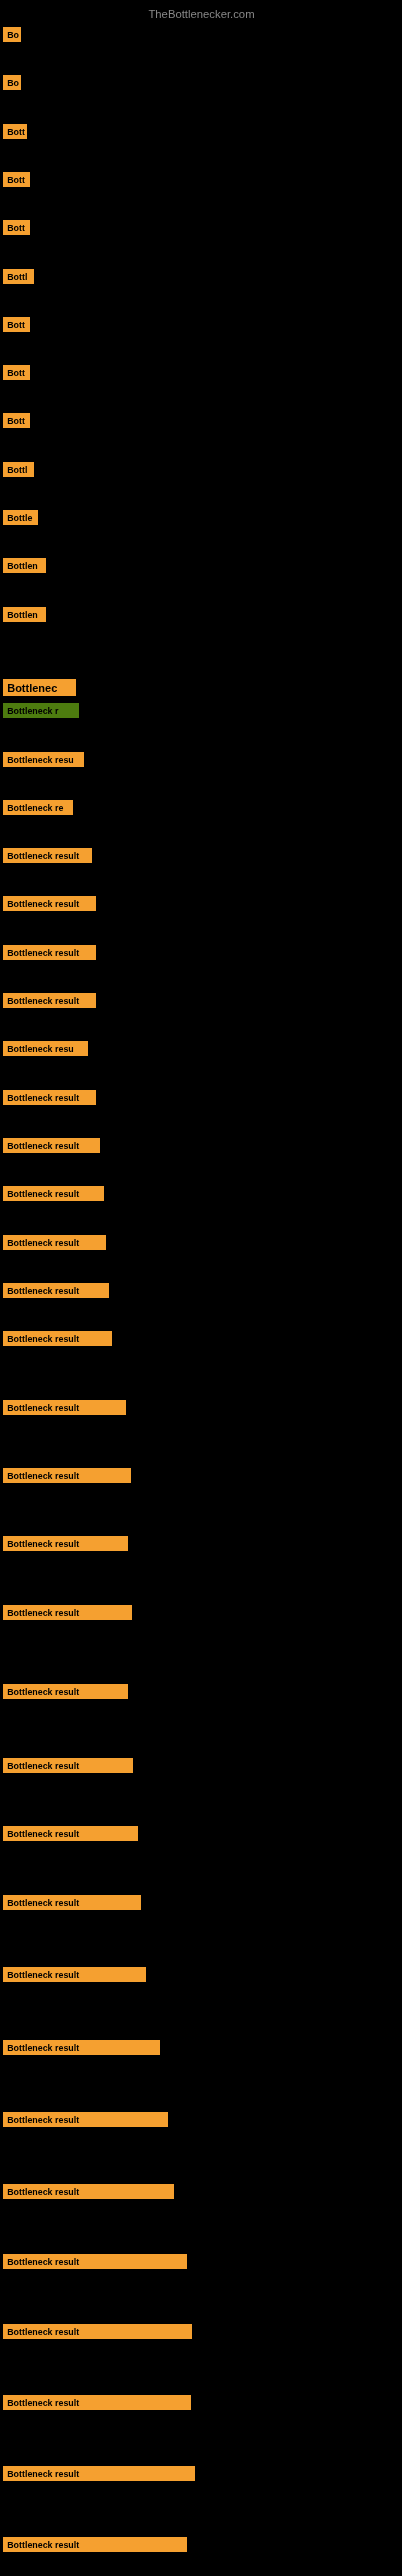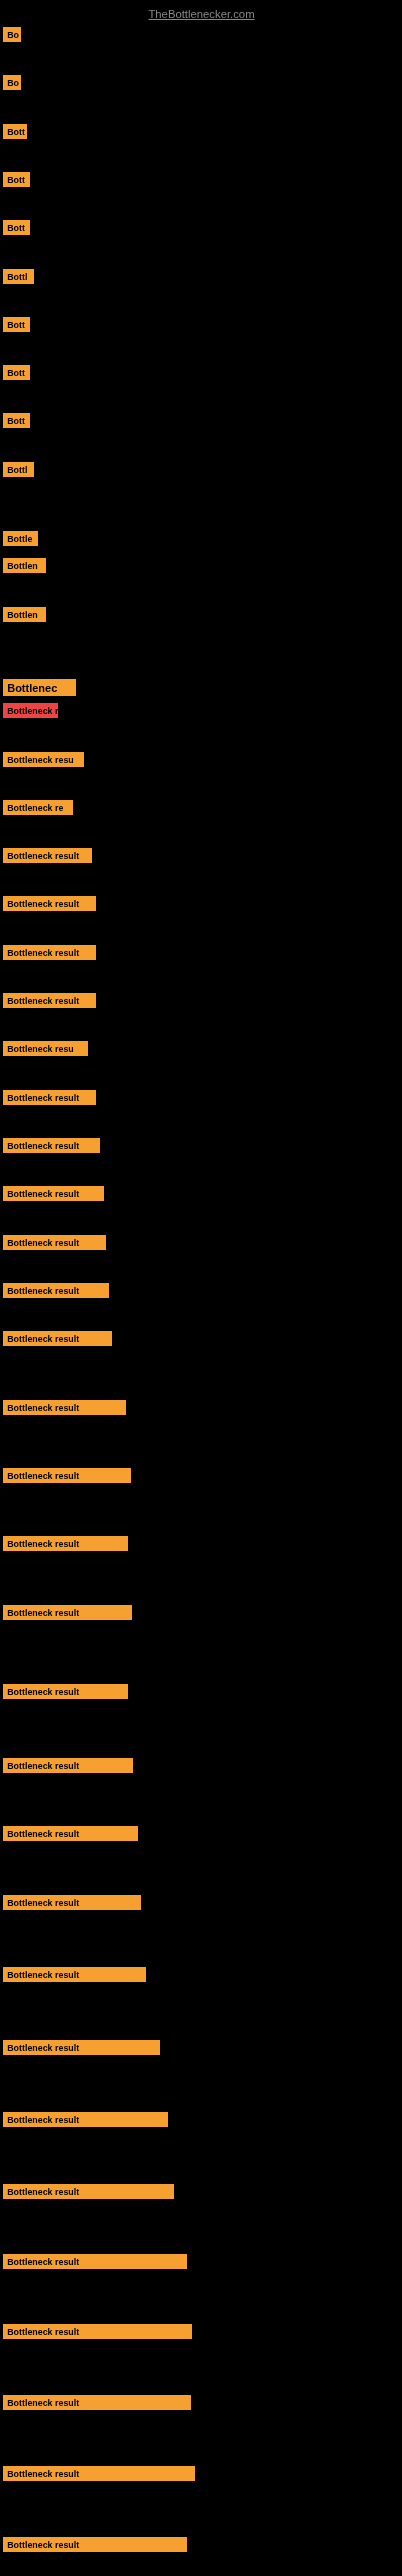"TheBottlenecker.com" .site-title { text-decoration: underline -> none }
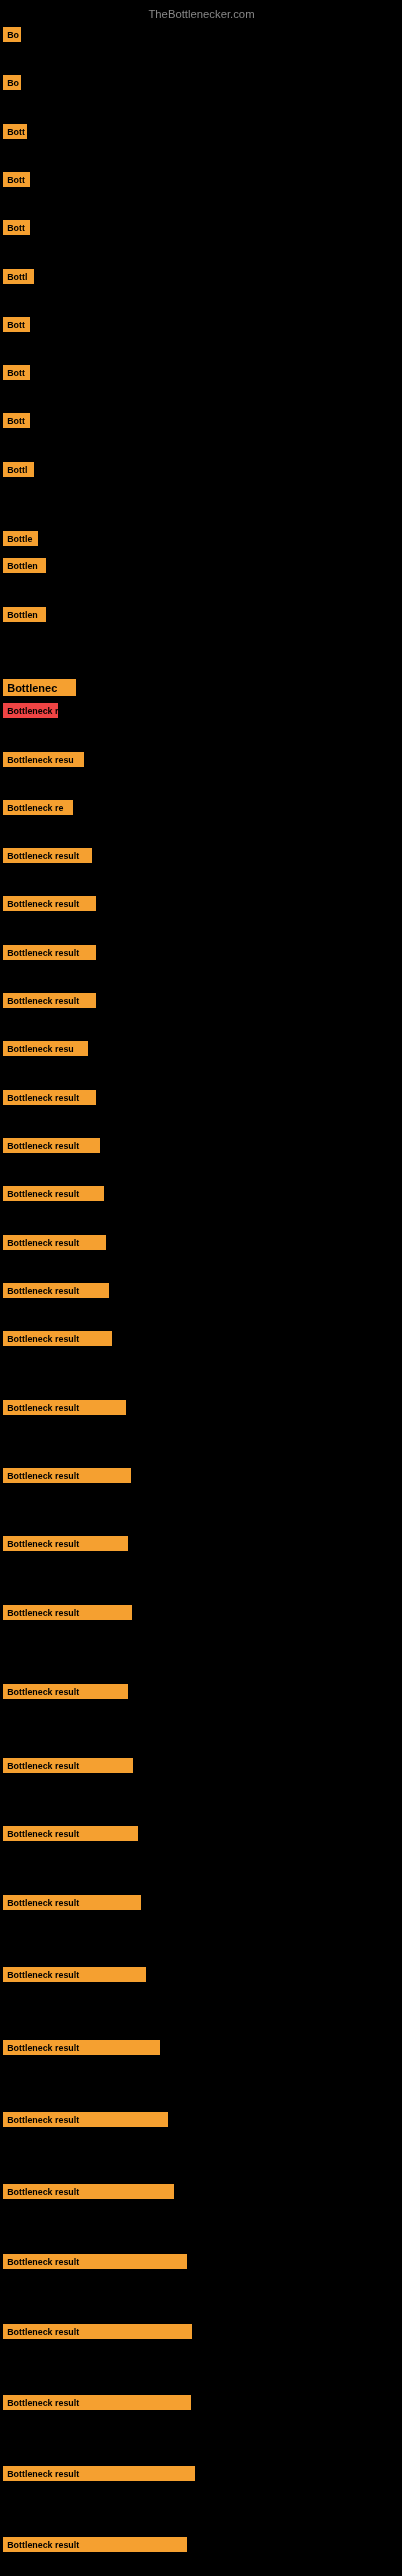"Bottle" span { margin-top: 21px -> none }
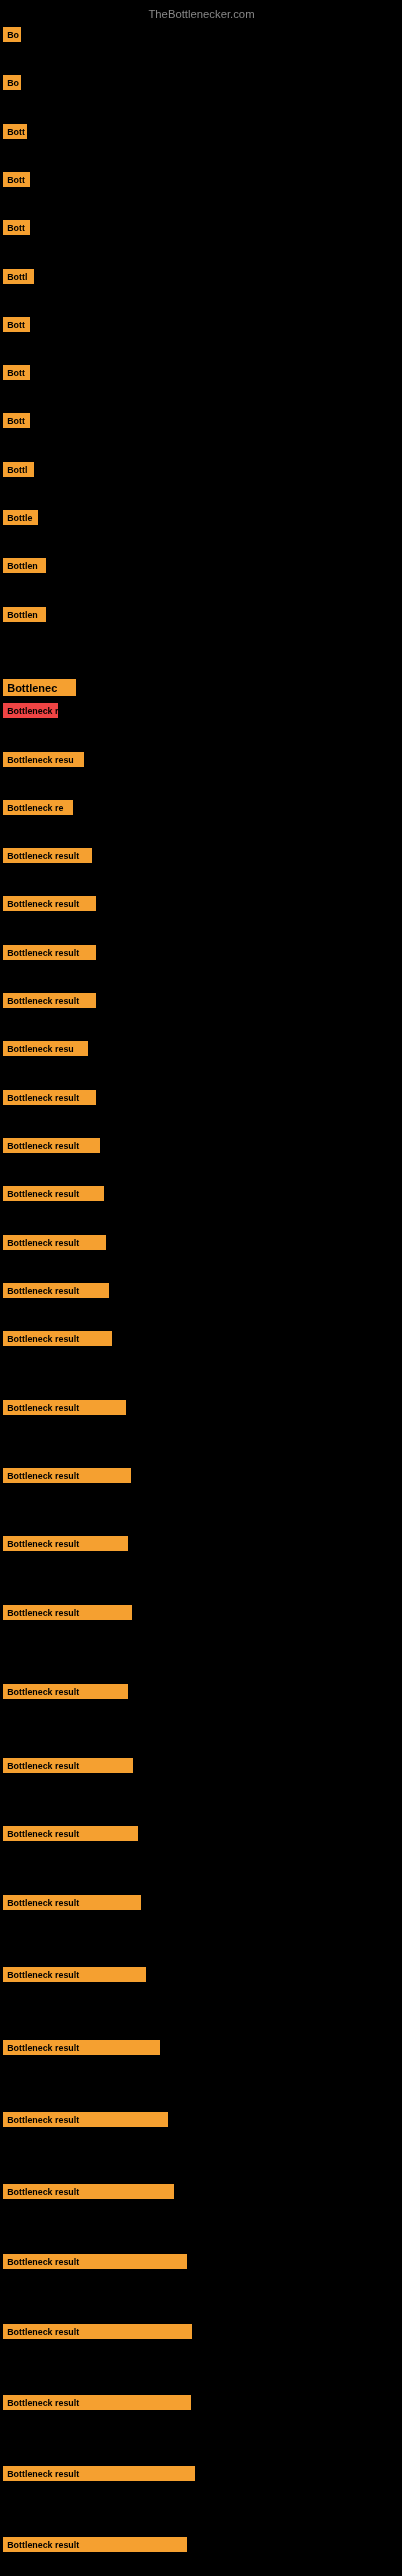"Bottleneck r" span { background-color: #ef4444 -> #4d7c0f; width: 55px -> 76px }
